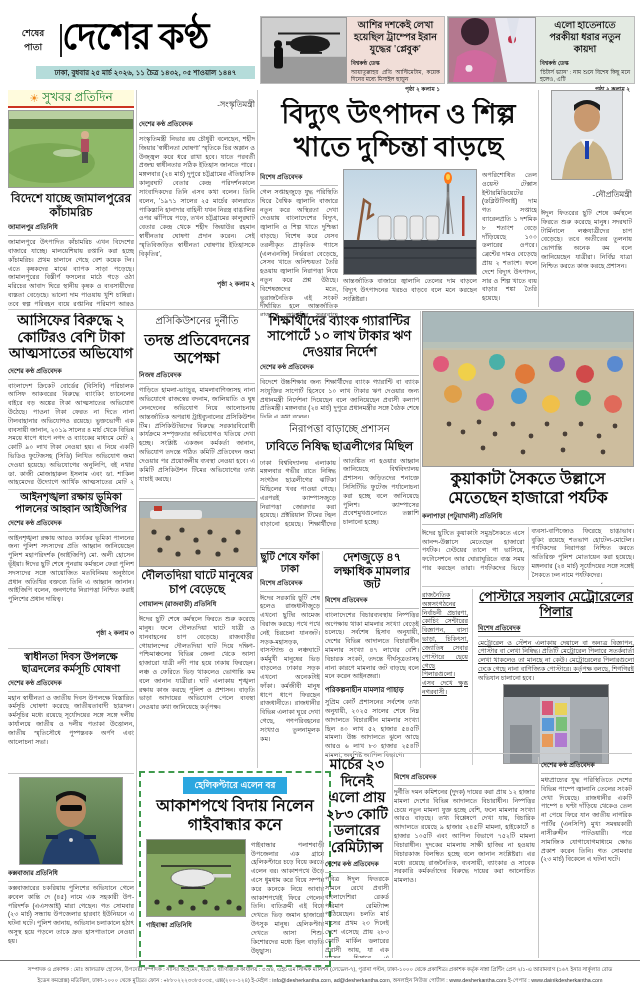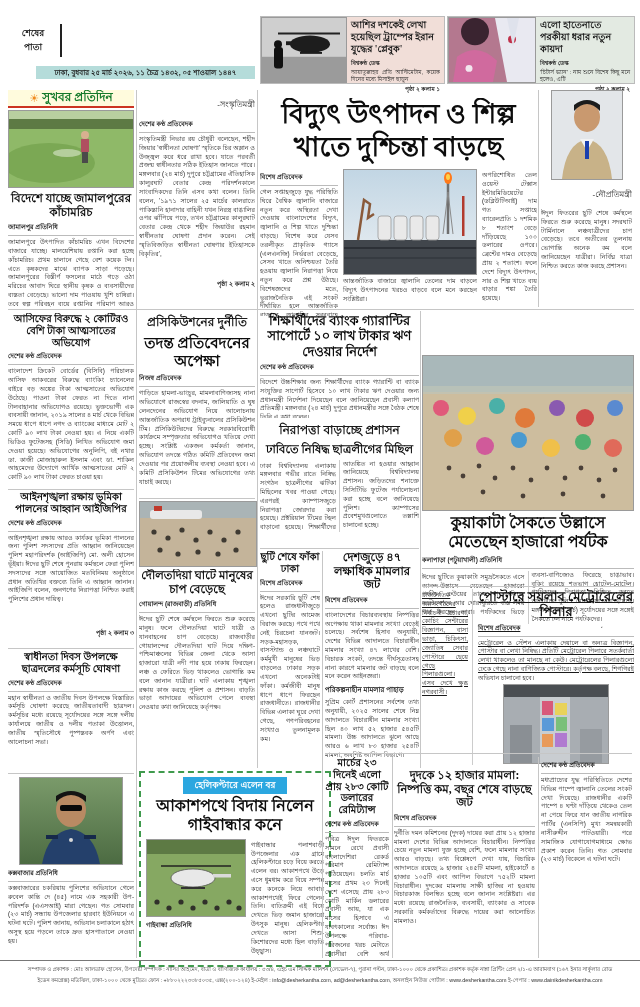"দেশের কণ্ঠ" div.abs { html: none -> <div> <span>দেশের কণ্ঠ</span> </div> }
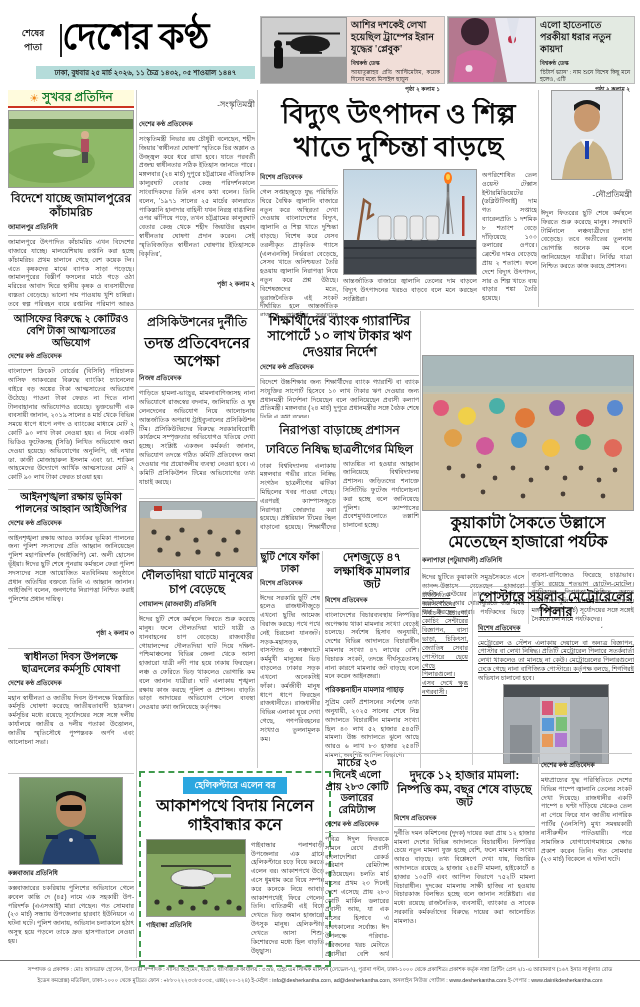"আশির দশকেই লেখা হয়েছিল ট্রাম্পের" .tz-title { text-align: none -> center }
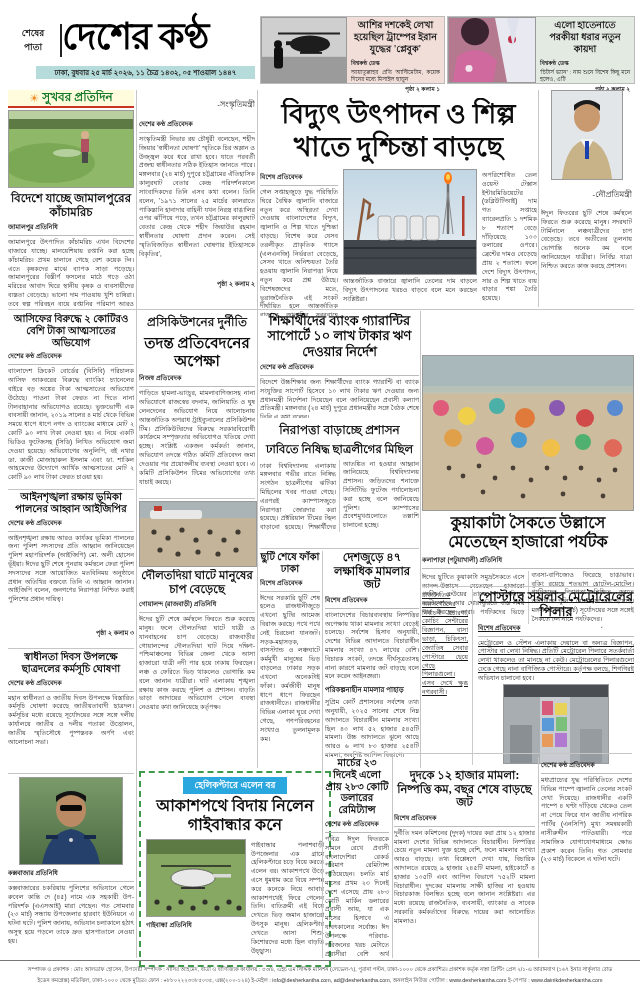"সুখবর প্রতিদিন" .brand .bt { font-weight: bold -> normal }
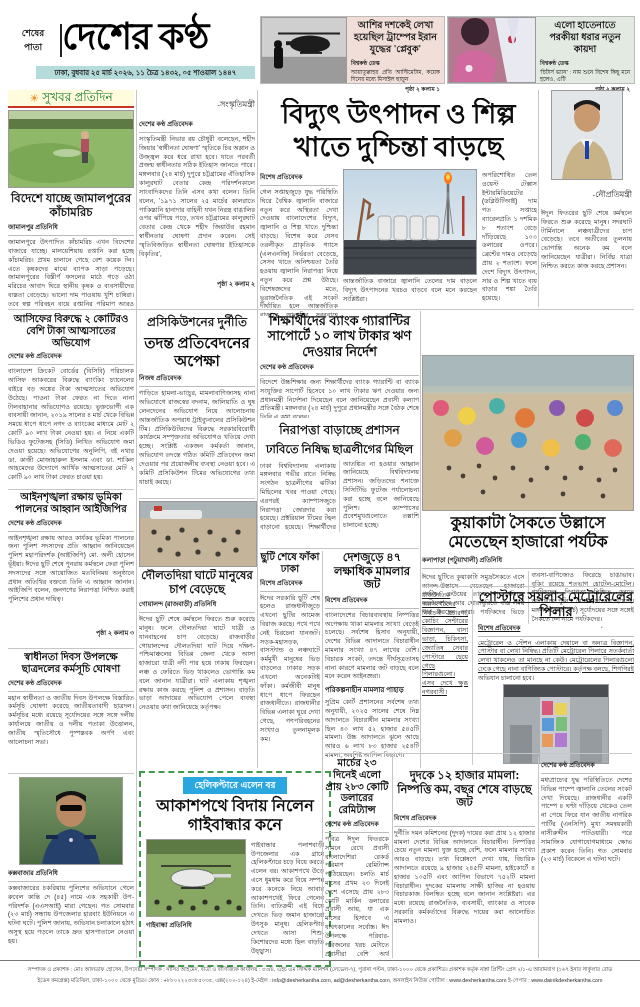"আসিফের বিরুদ্ধে ২ কোটিরও বেশি" .hl-xs { font-size: 10px -> 14px }
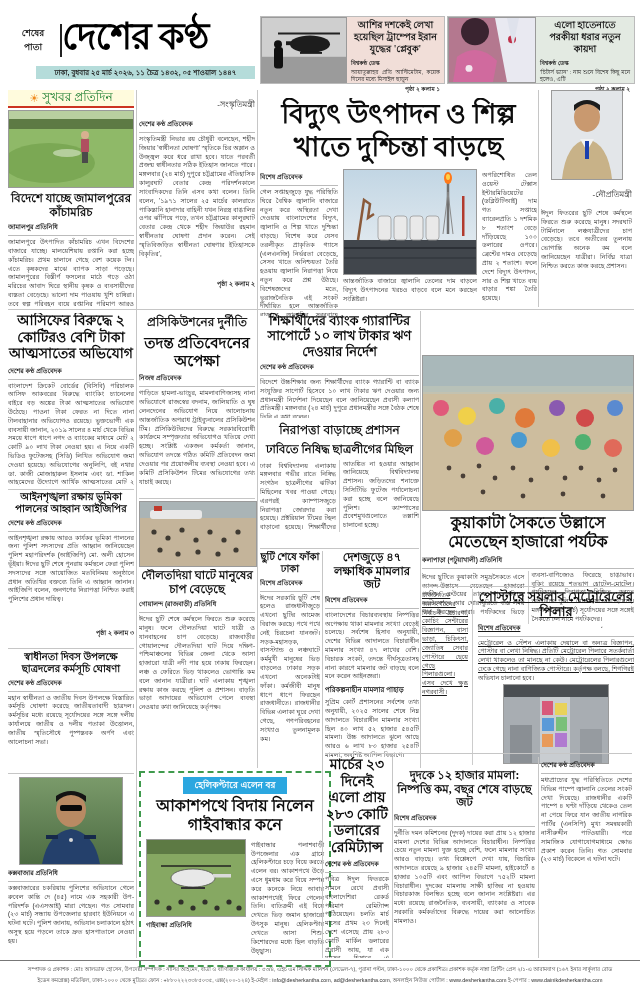"প্রসিকিউশনের দুর্নীতি" .kicker { font-size: 12px -> 10px; font-weight: bold -> normal }
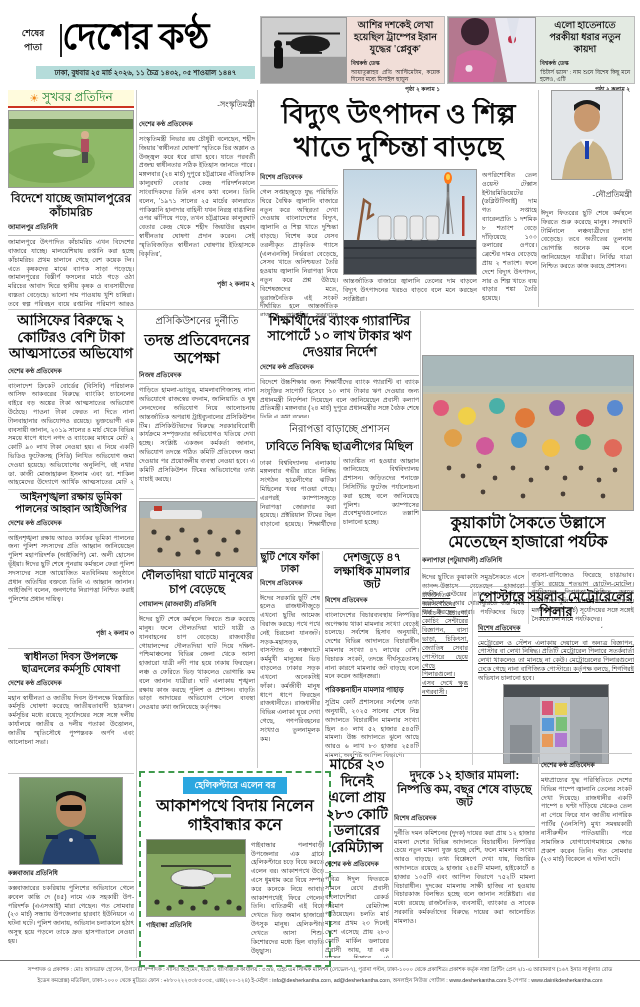"কুয়াকাটা সৈকতে উল্লাসে মেতেছেন হাজারো" div.story { margin-top: 44px -> none }
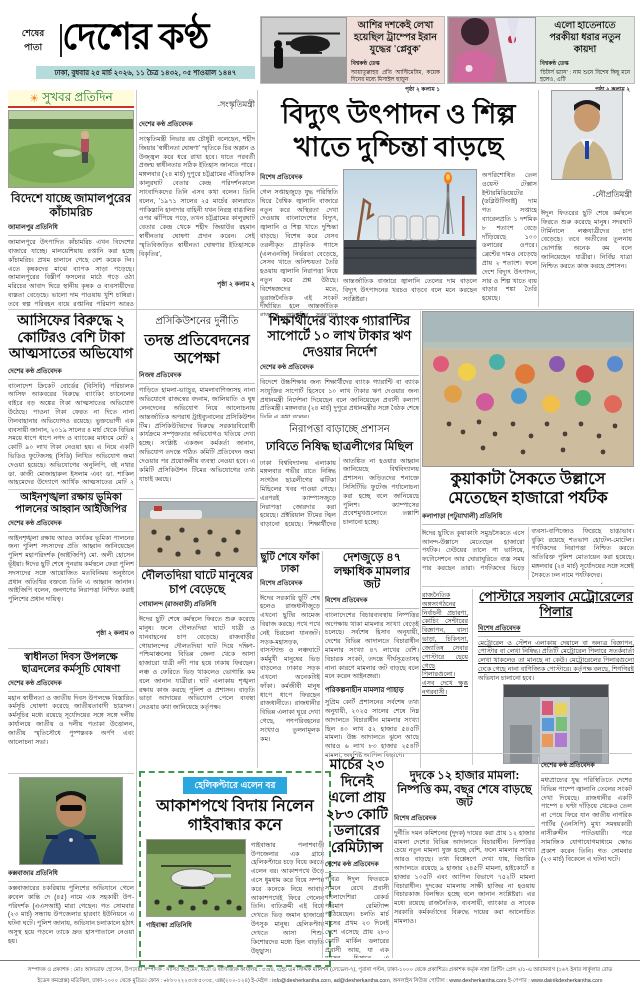"দুদকে ১২ হাজার মামলা: নিষ্পত্তি" h2.hl { html: <h2>দুদকে ১২ হাজার মামলা: নিষ্পত্তি কম, বছর শেষে বাড়ছে জট</h2> -> none }
